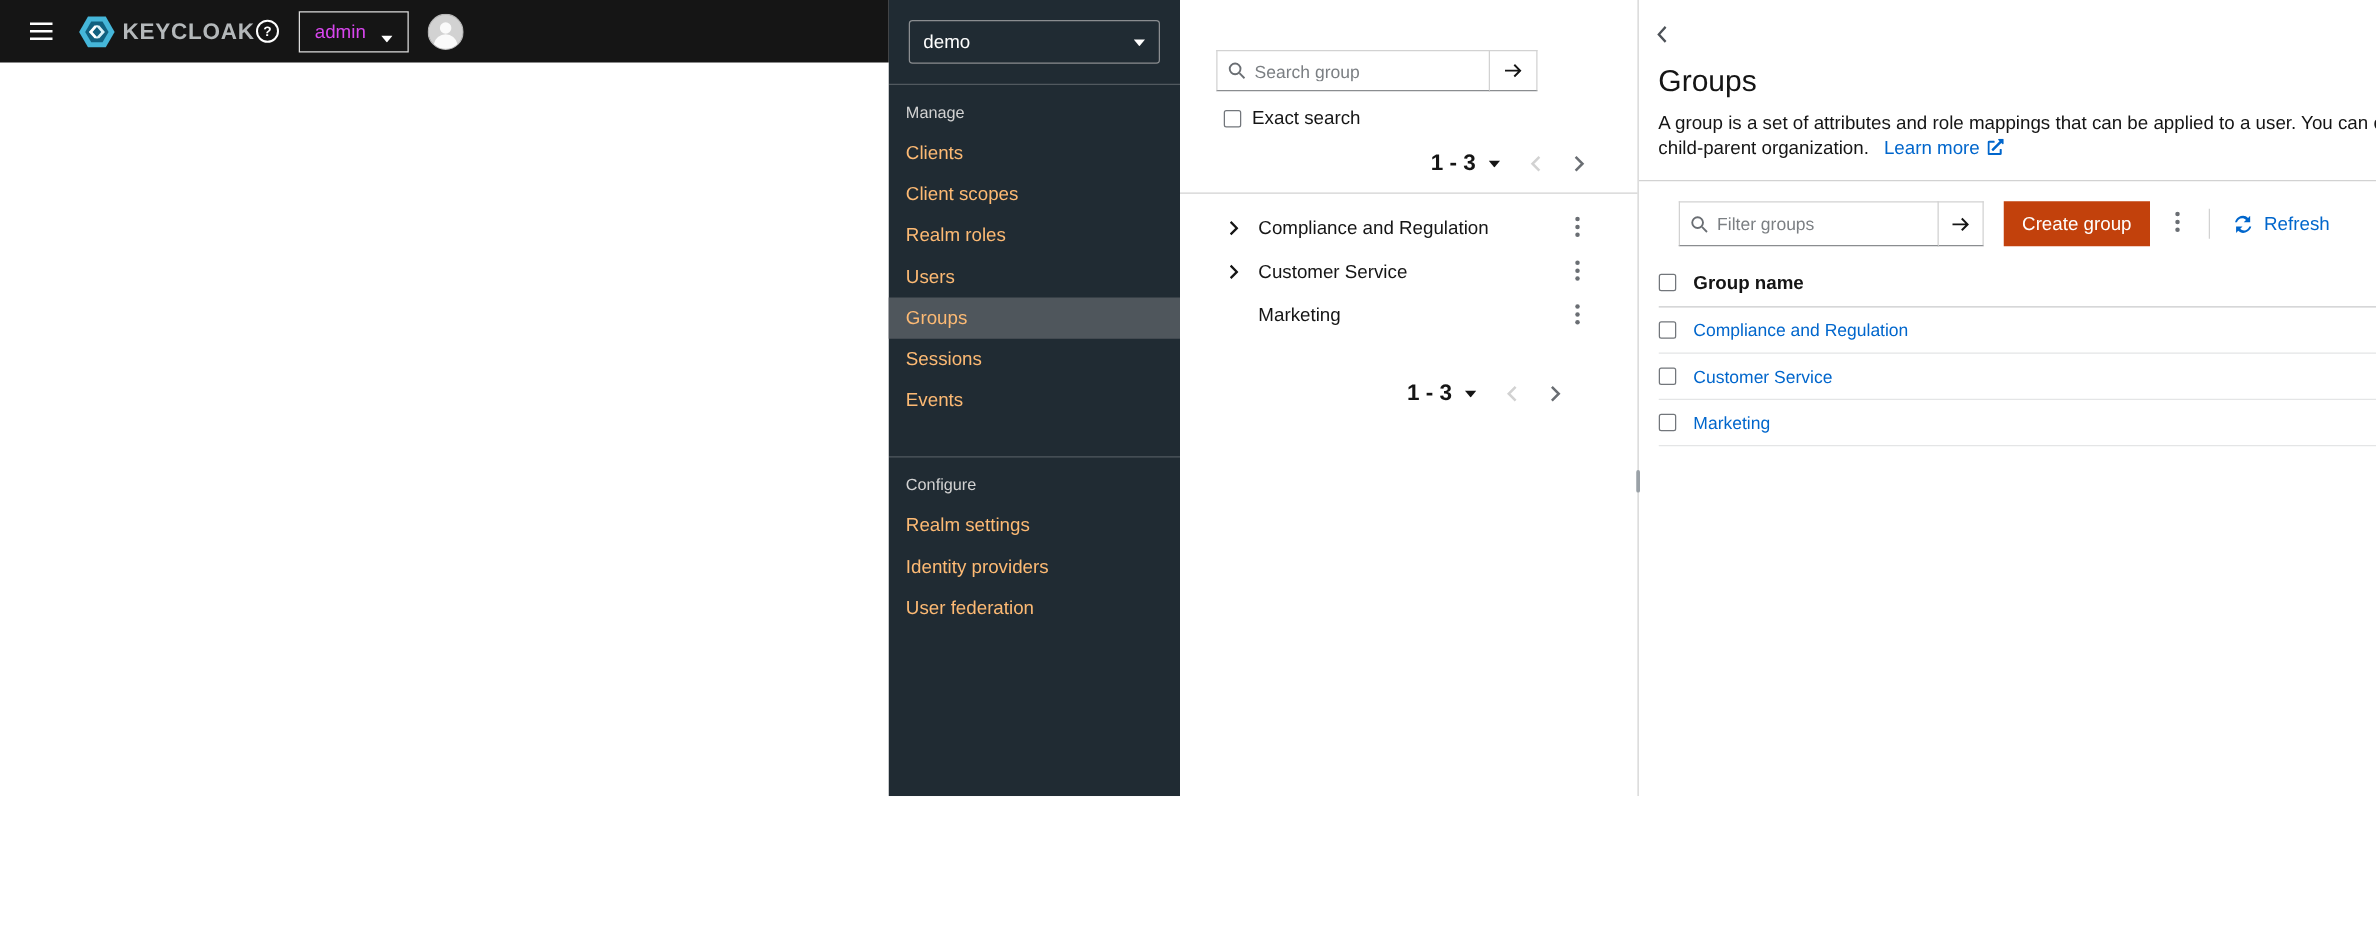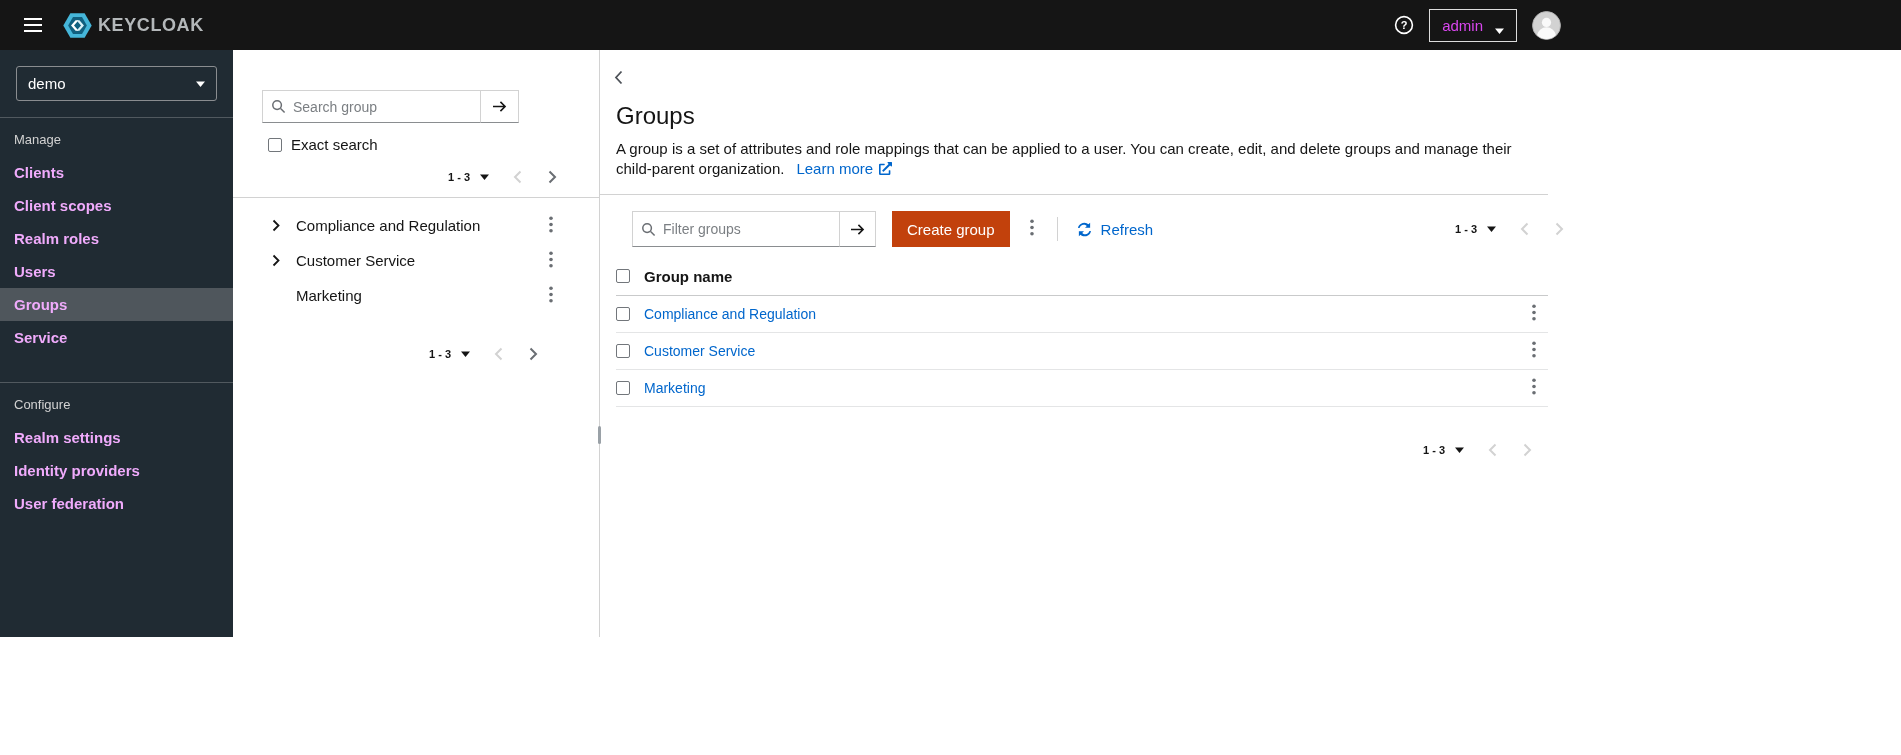"KEYCLOAK" .app { flex-direction: column -> none }
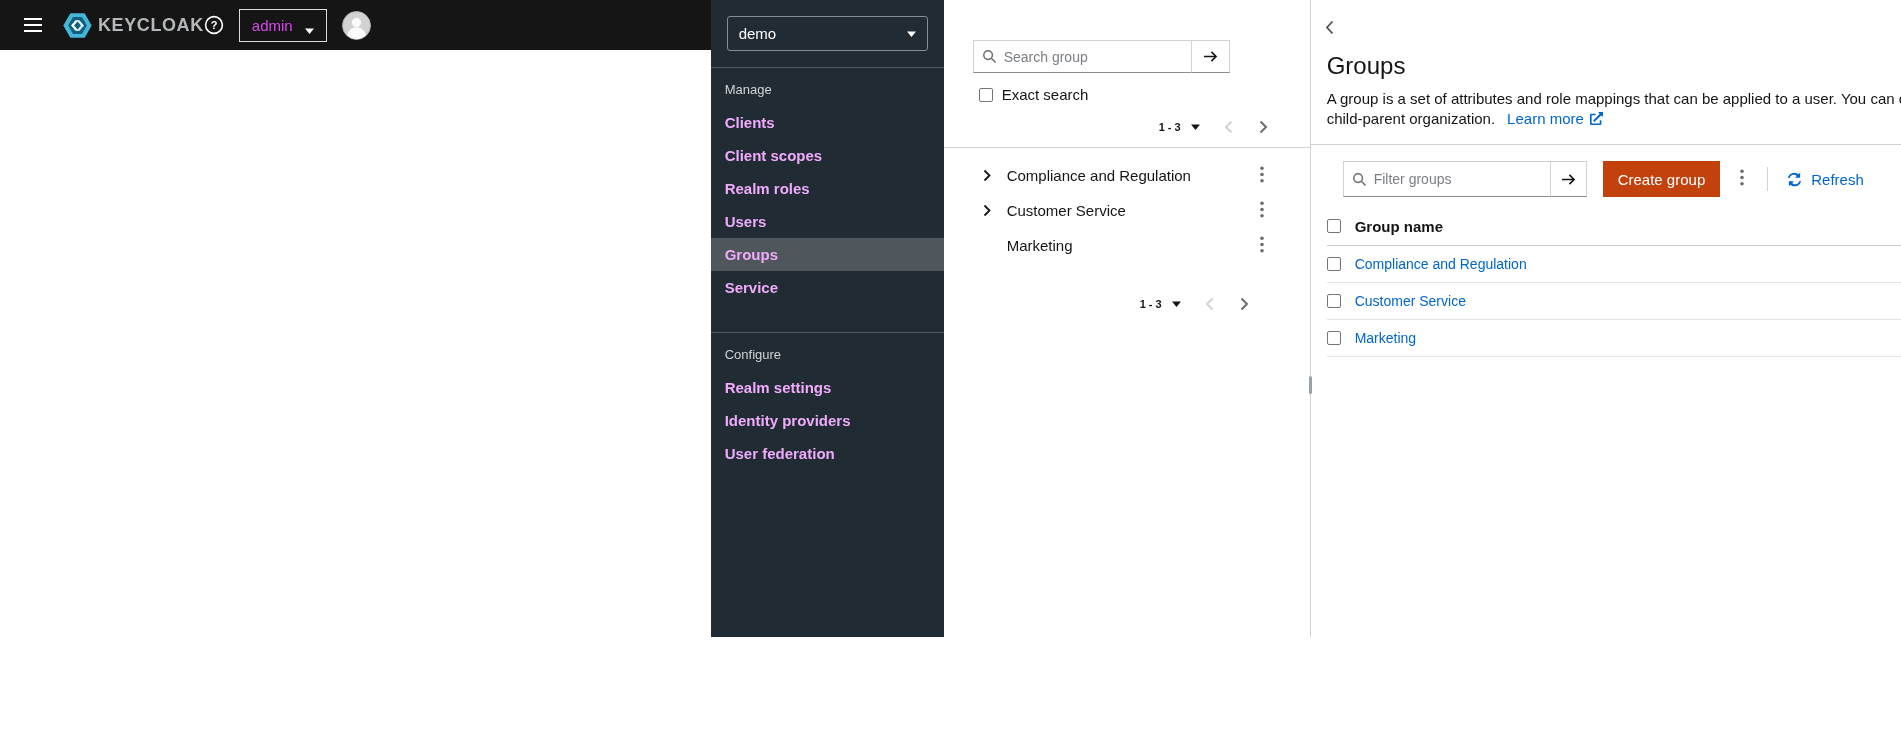"Clients" .nav-item { color: #f0abfc -> #fdba74; font-weight: bold -> none }
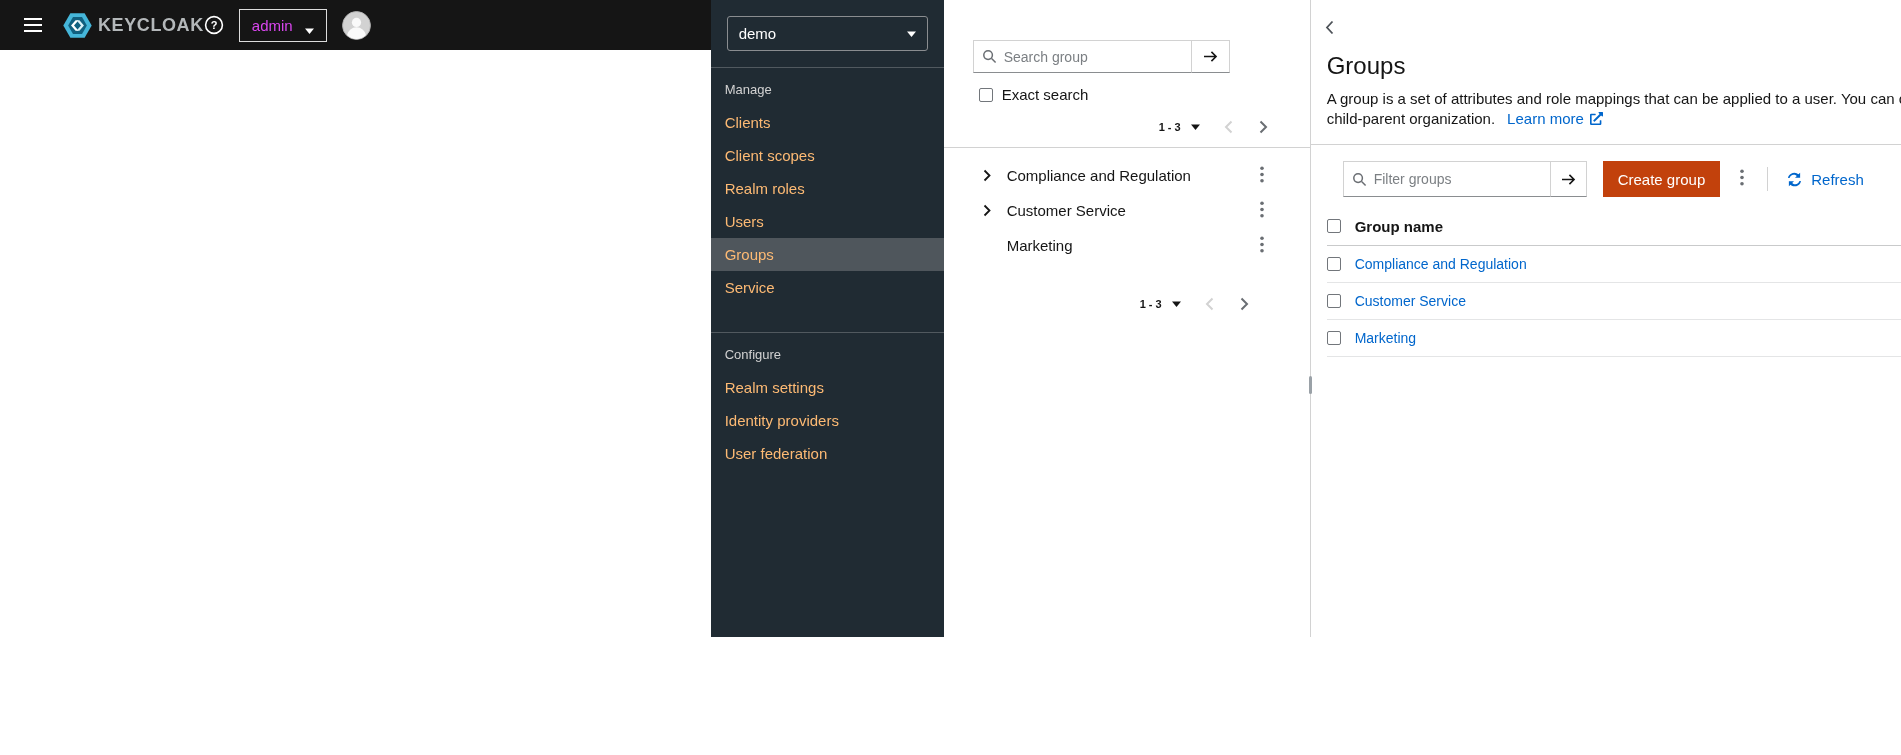"1 - 3" .pag .range-wrap { font-size: 11px -> 18px }
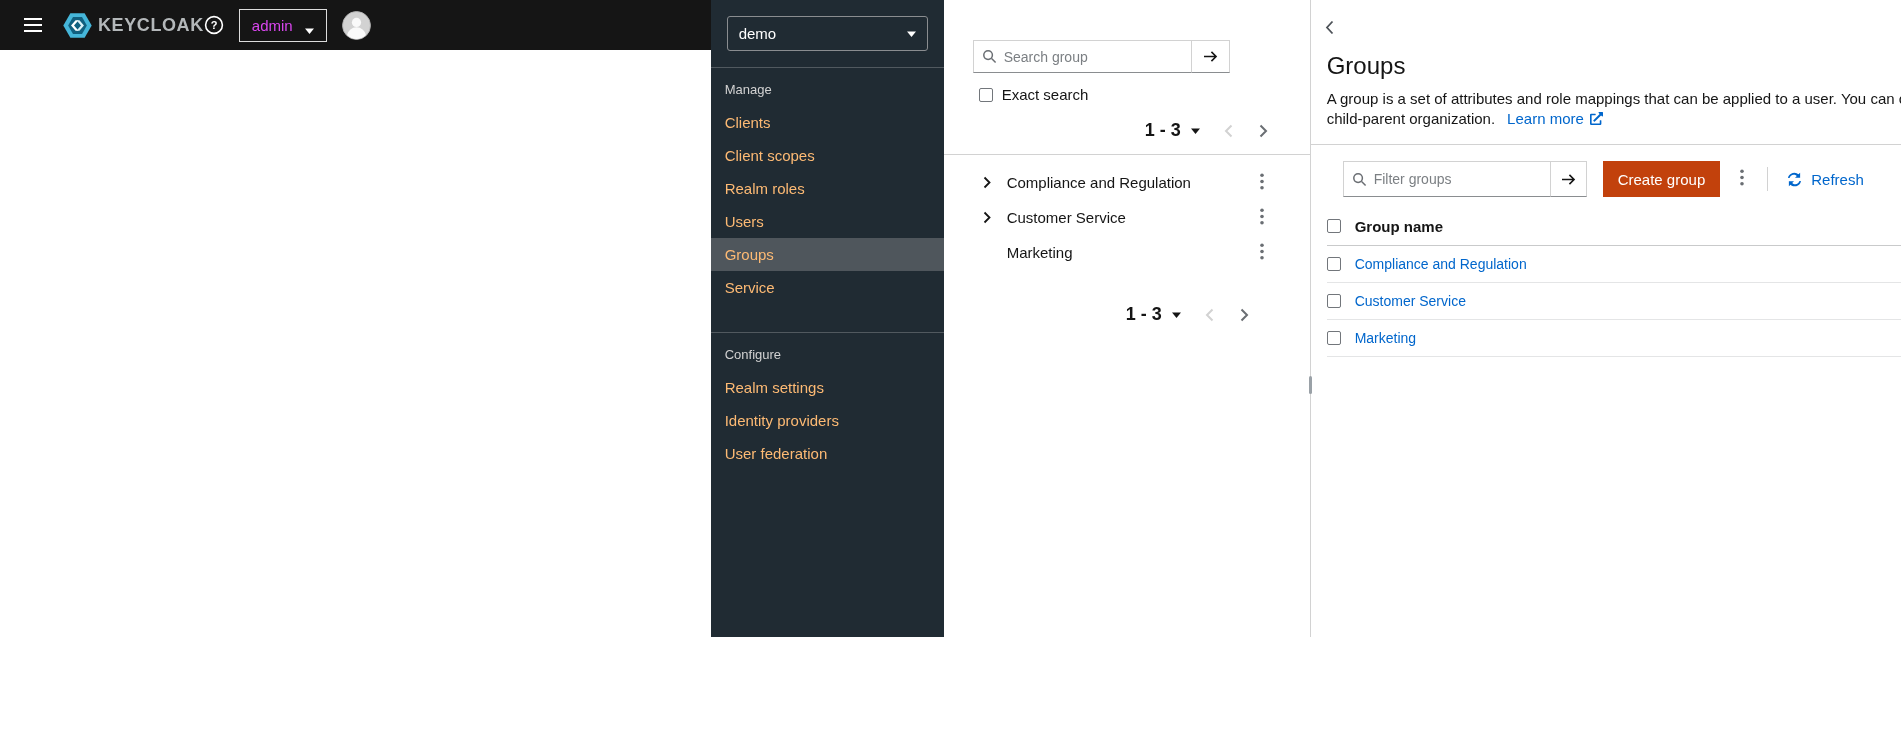"Sessions" a.nav-item { html: none -> <a>Sessions</a> }
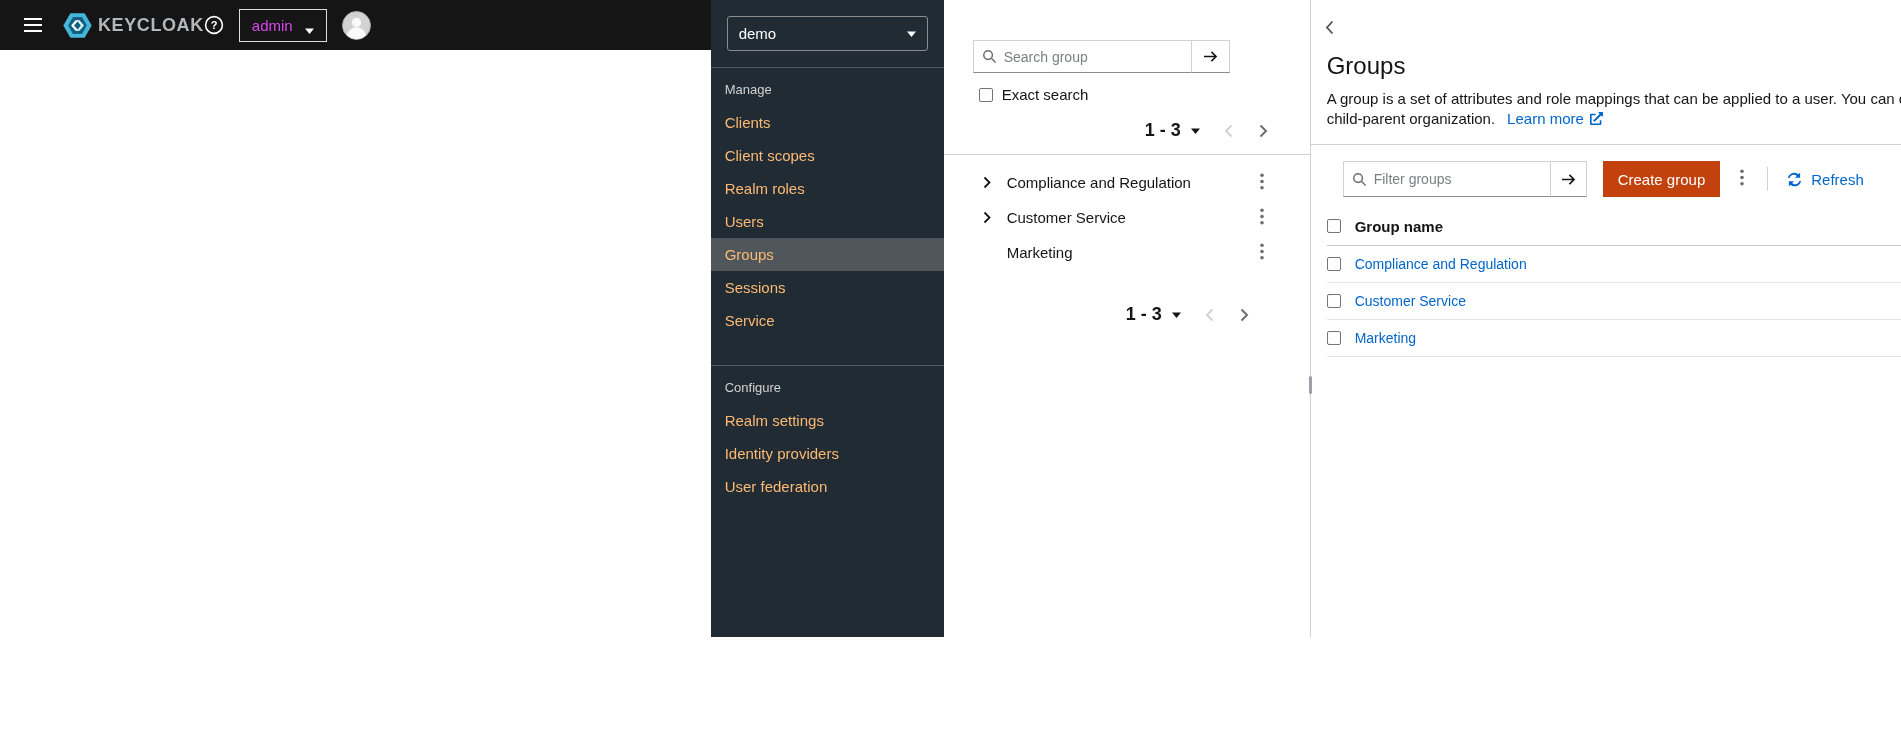"Service" a.nav-item { text: Service -> Events }
